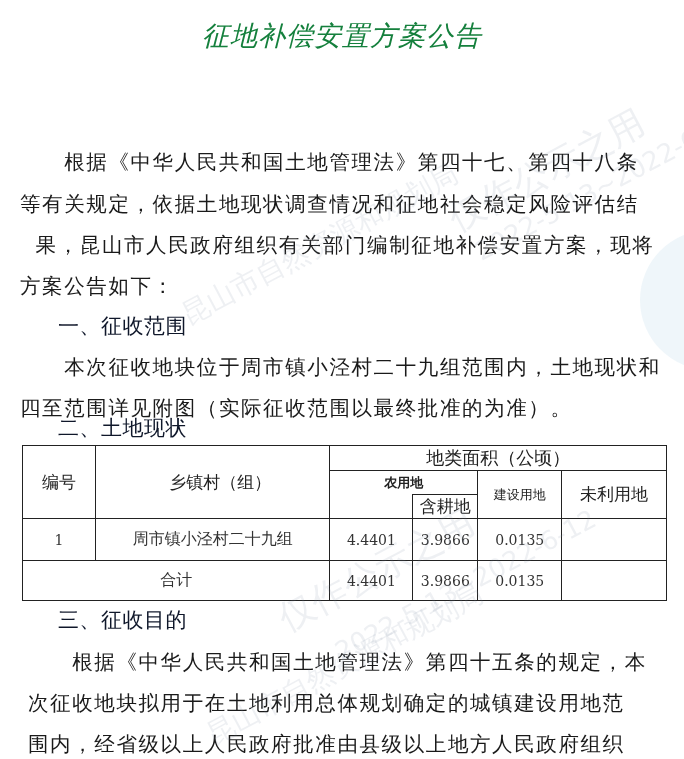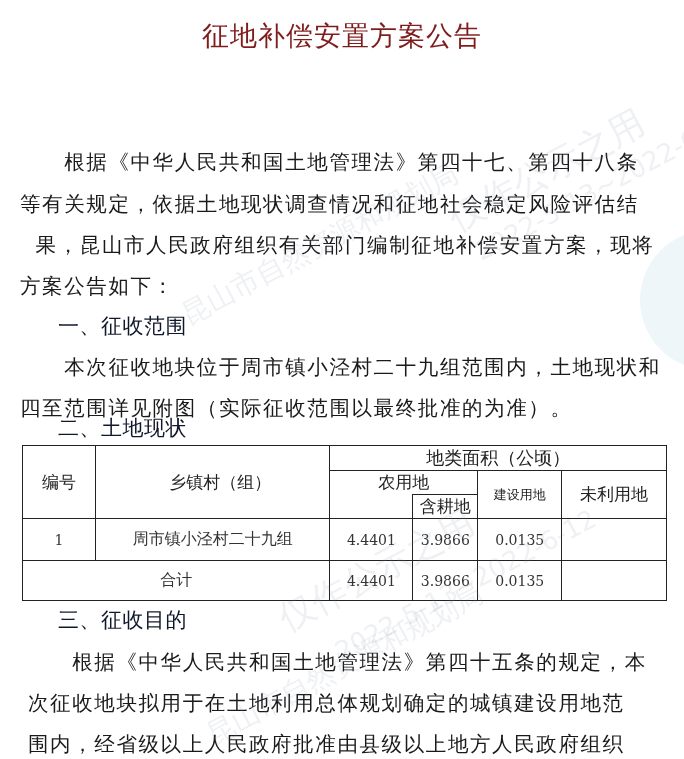"征地补偿安置方案公告" .title { color: #7f1d1d -> #15803d; font-style: none -> italic }
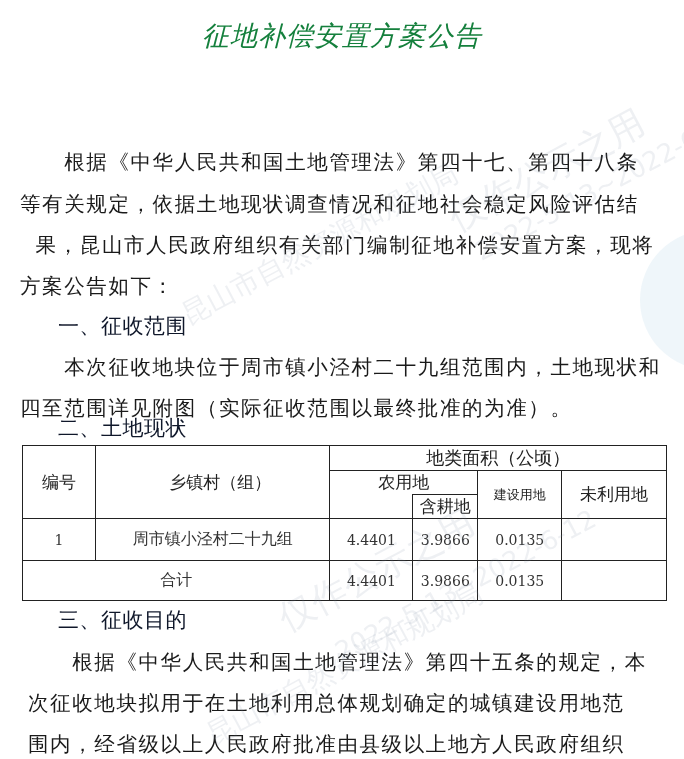"农用地" td { font-size: 17px -> 13px; font-weight: none -> bold }
